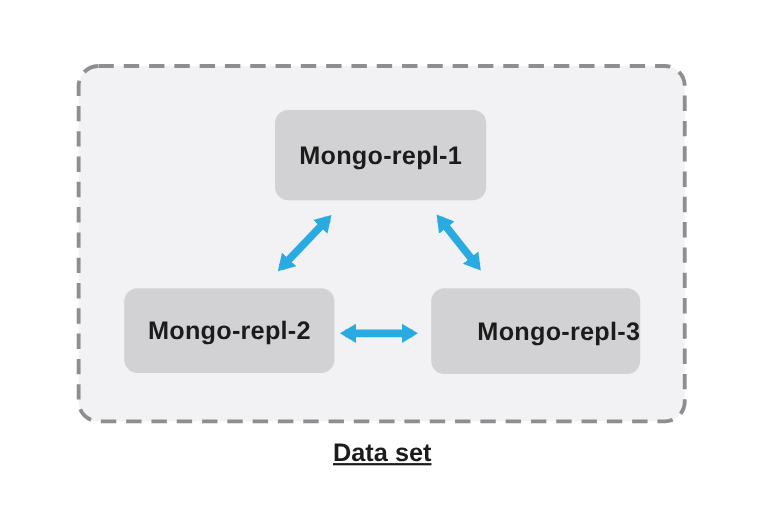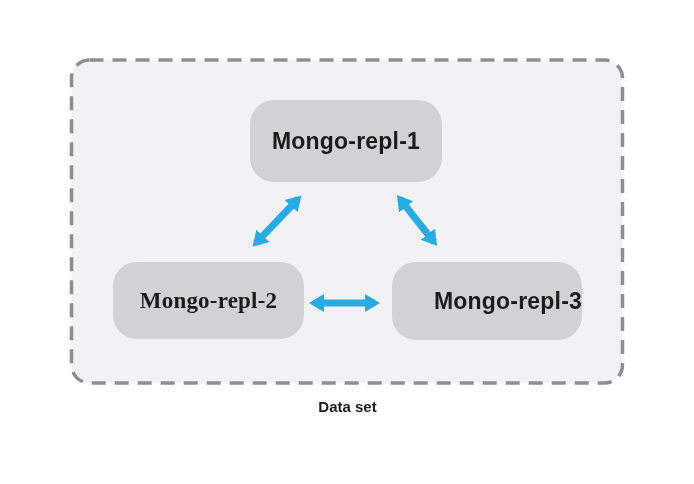"Mongo-repl-1" .node { border-radius: 24px -> 12px }
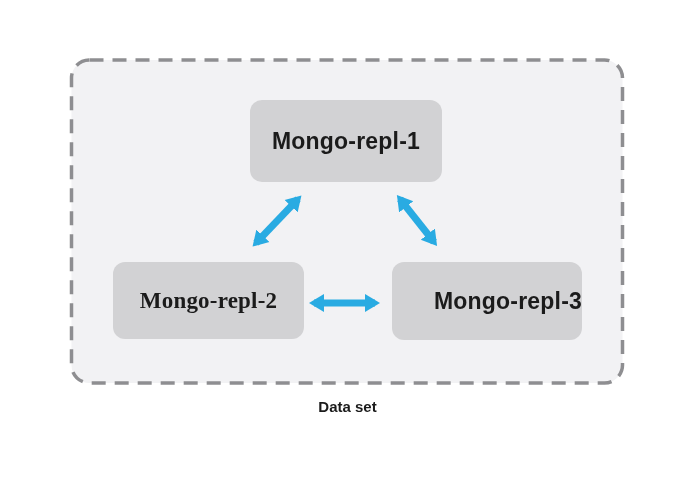"Mongo-repl-2" .node2 { font-family: Liberation Serif, serif -> none }
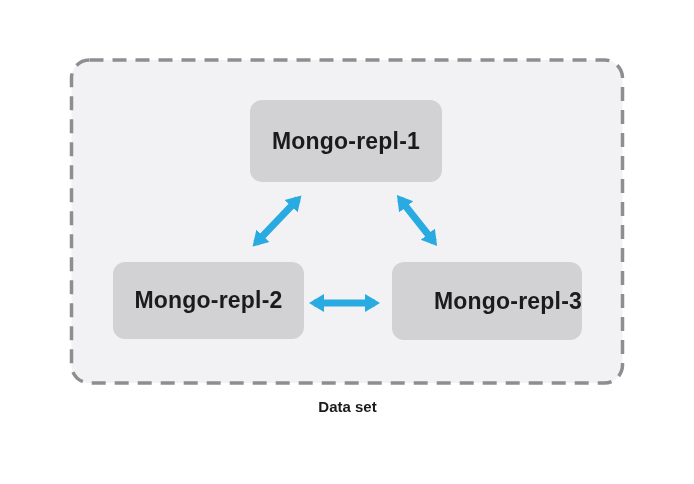"Data set" .dataset-label { font-size: 15px -> 23px; text-decoration: none -> underline }
